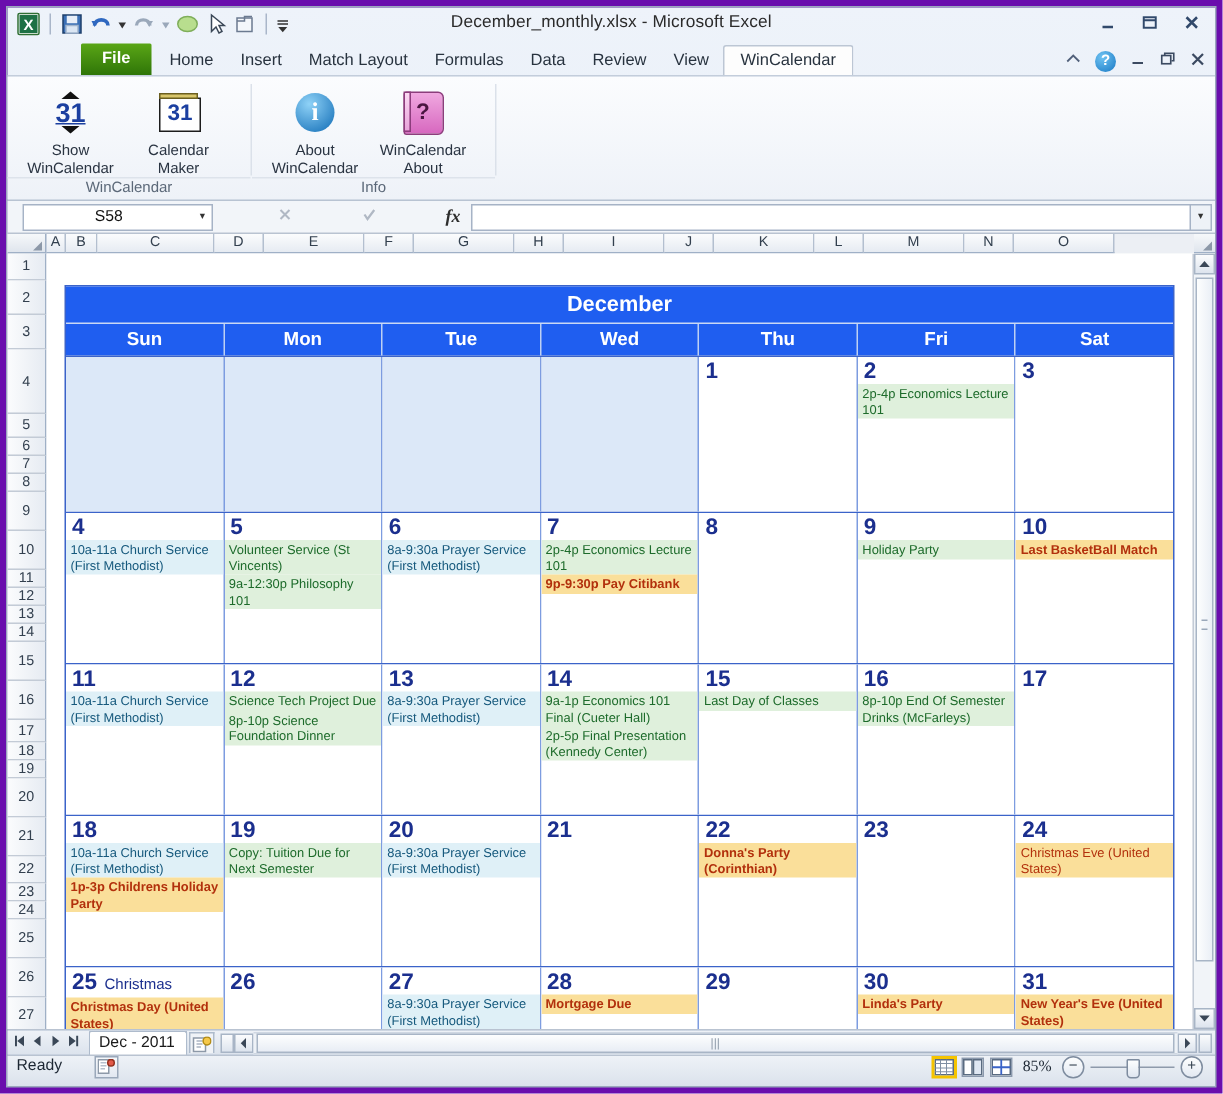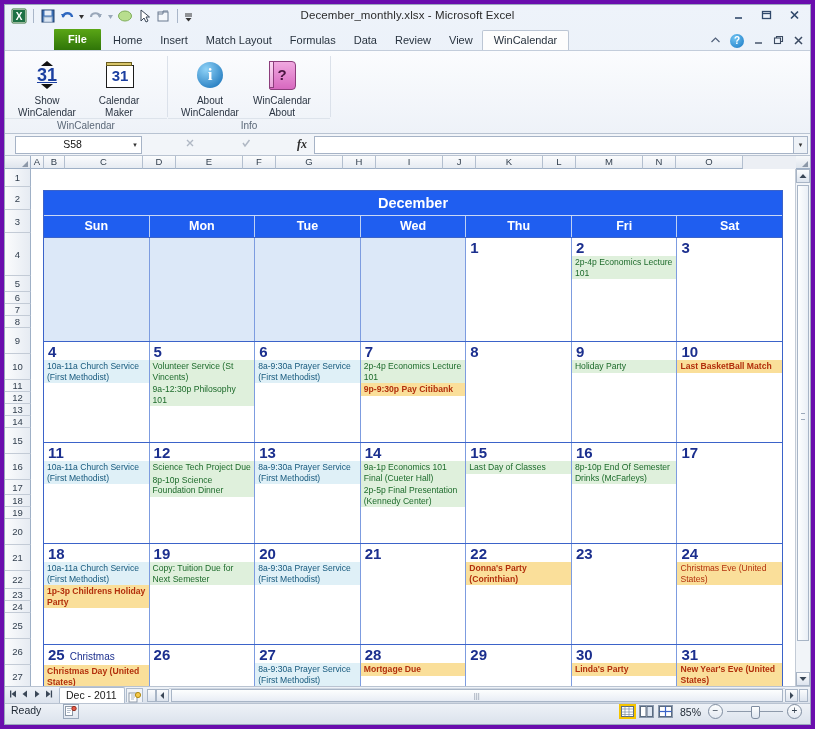"85%" .zoomtxt { font-family: none -> Liberation Serif, serif }
